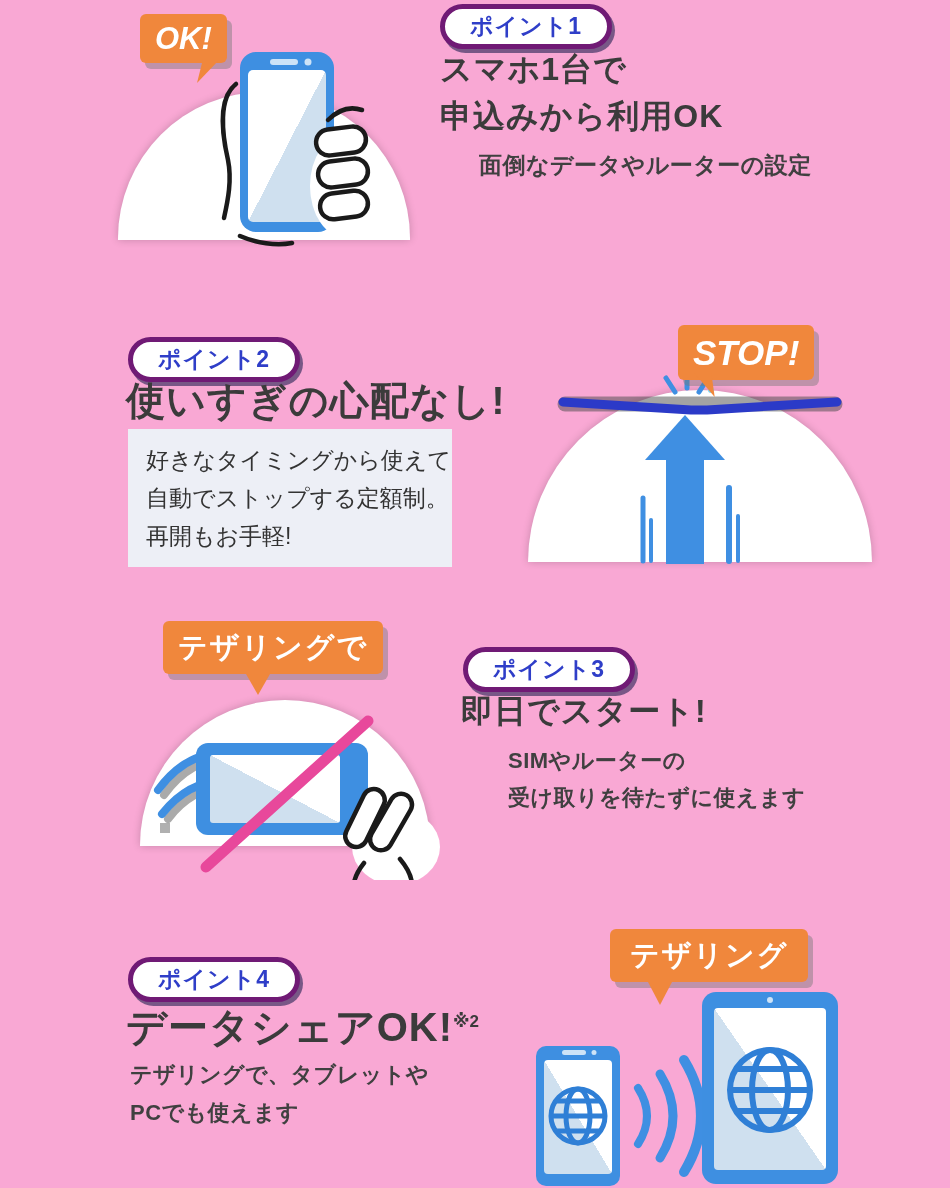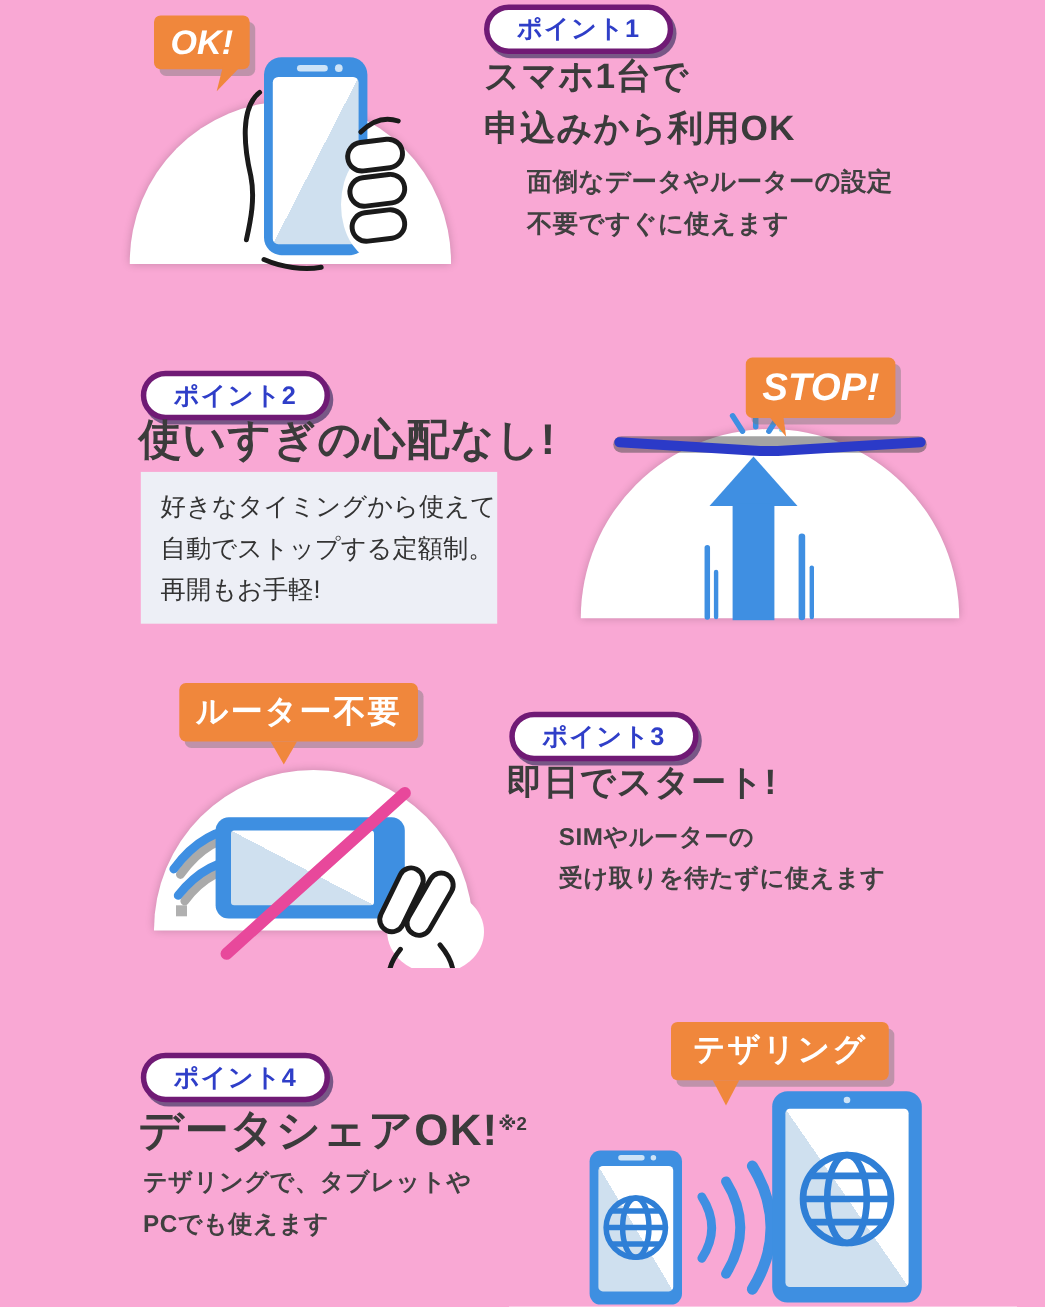"不要ですぐに使えます" div { html: <div>不要ですぐに使えます</div> -> none }
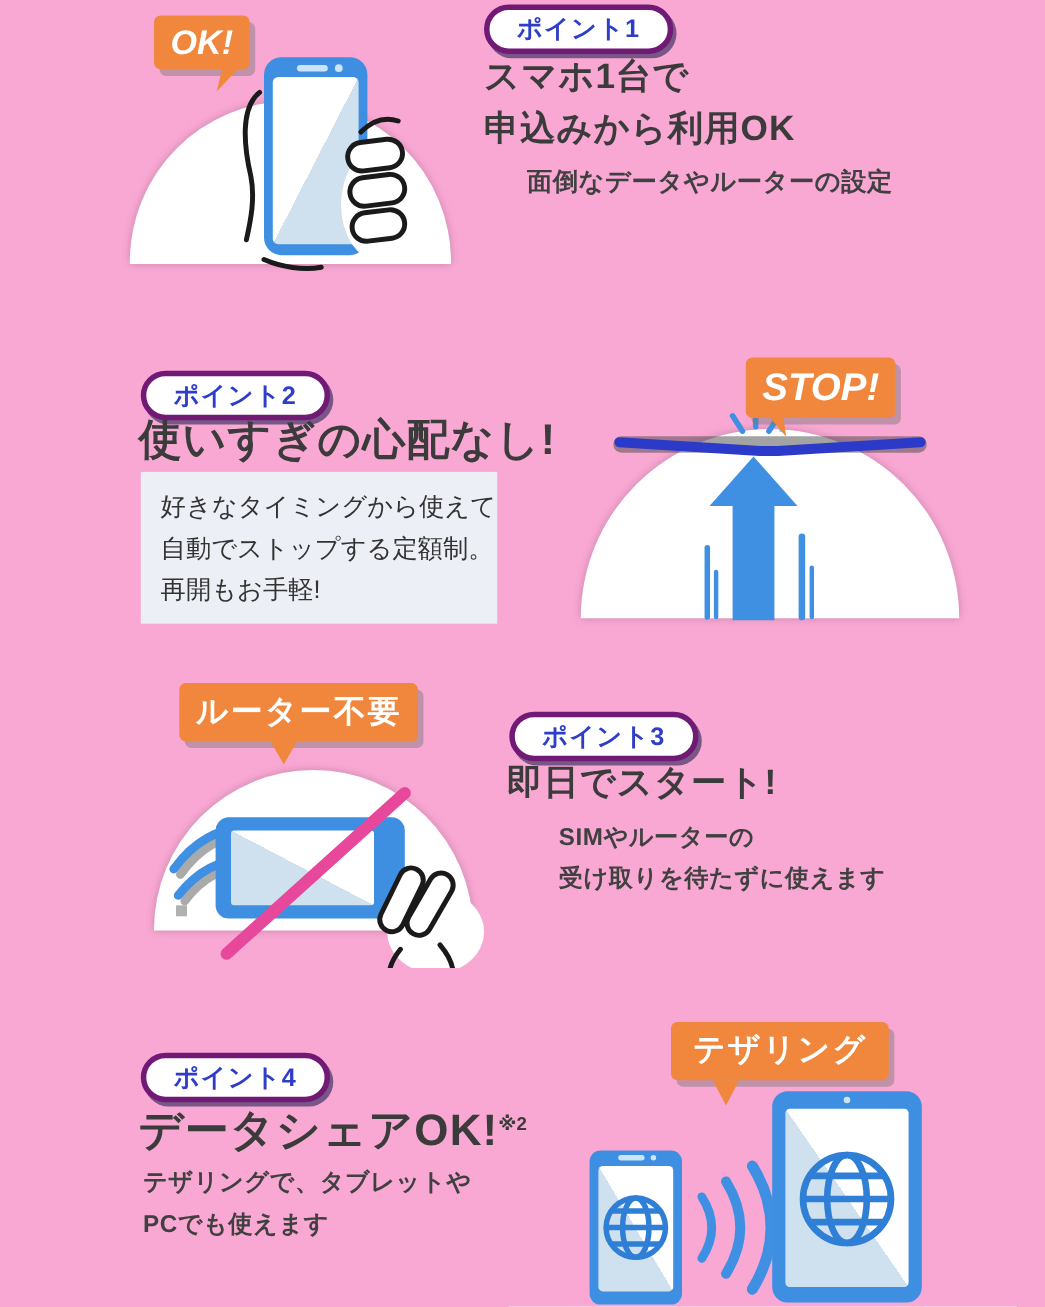"ルーター不要" span.txt { text: ルーター不要 -> テザリングで }
